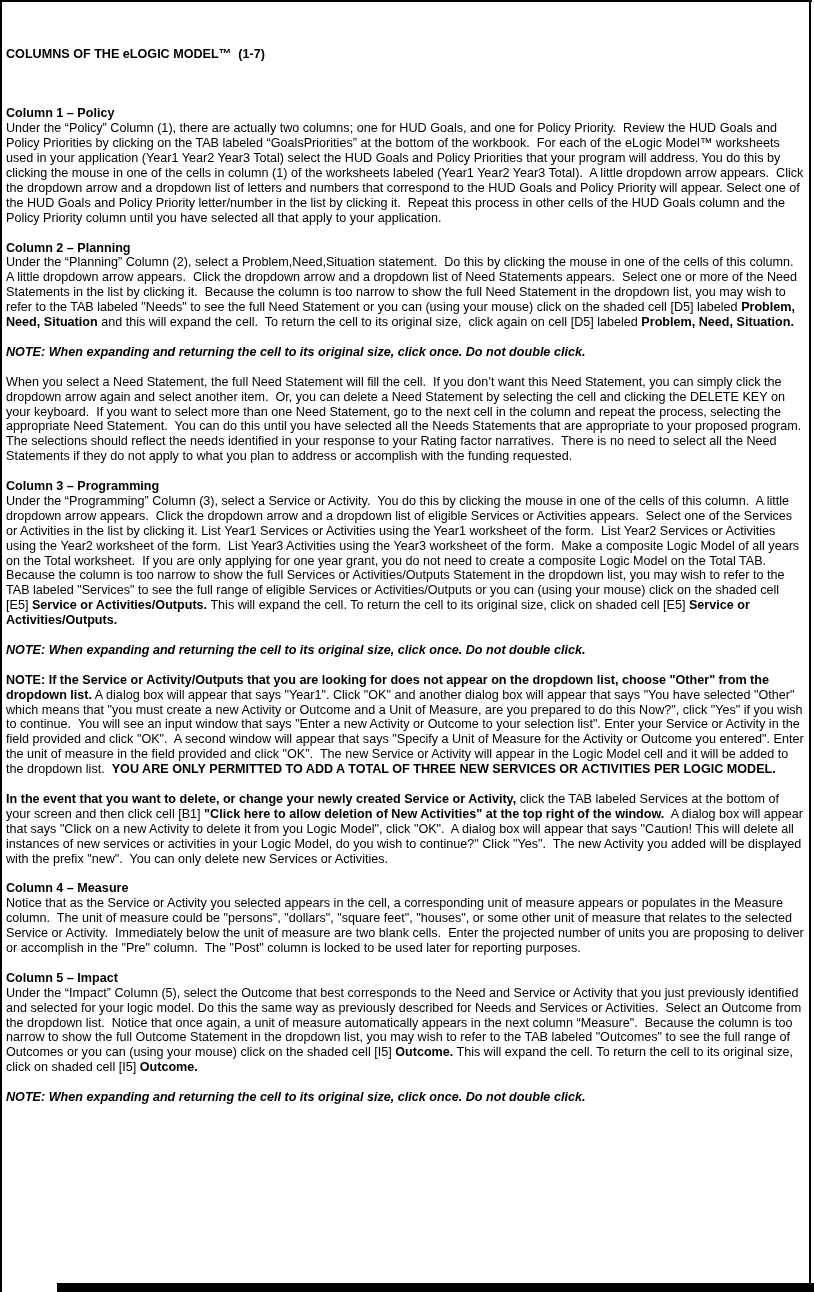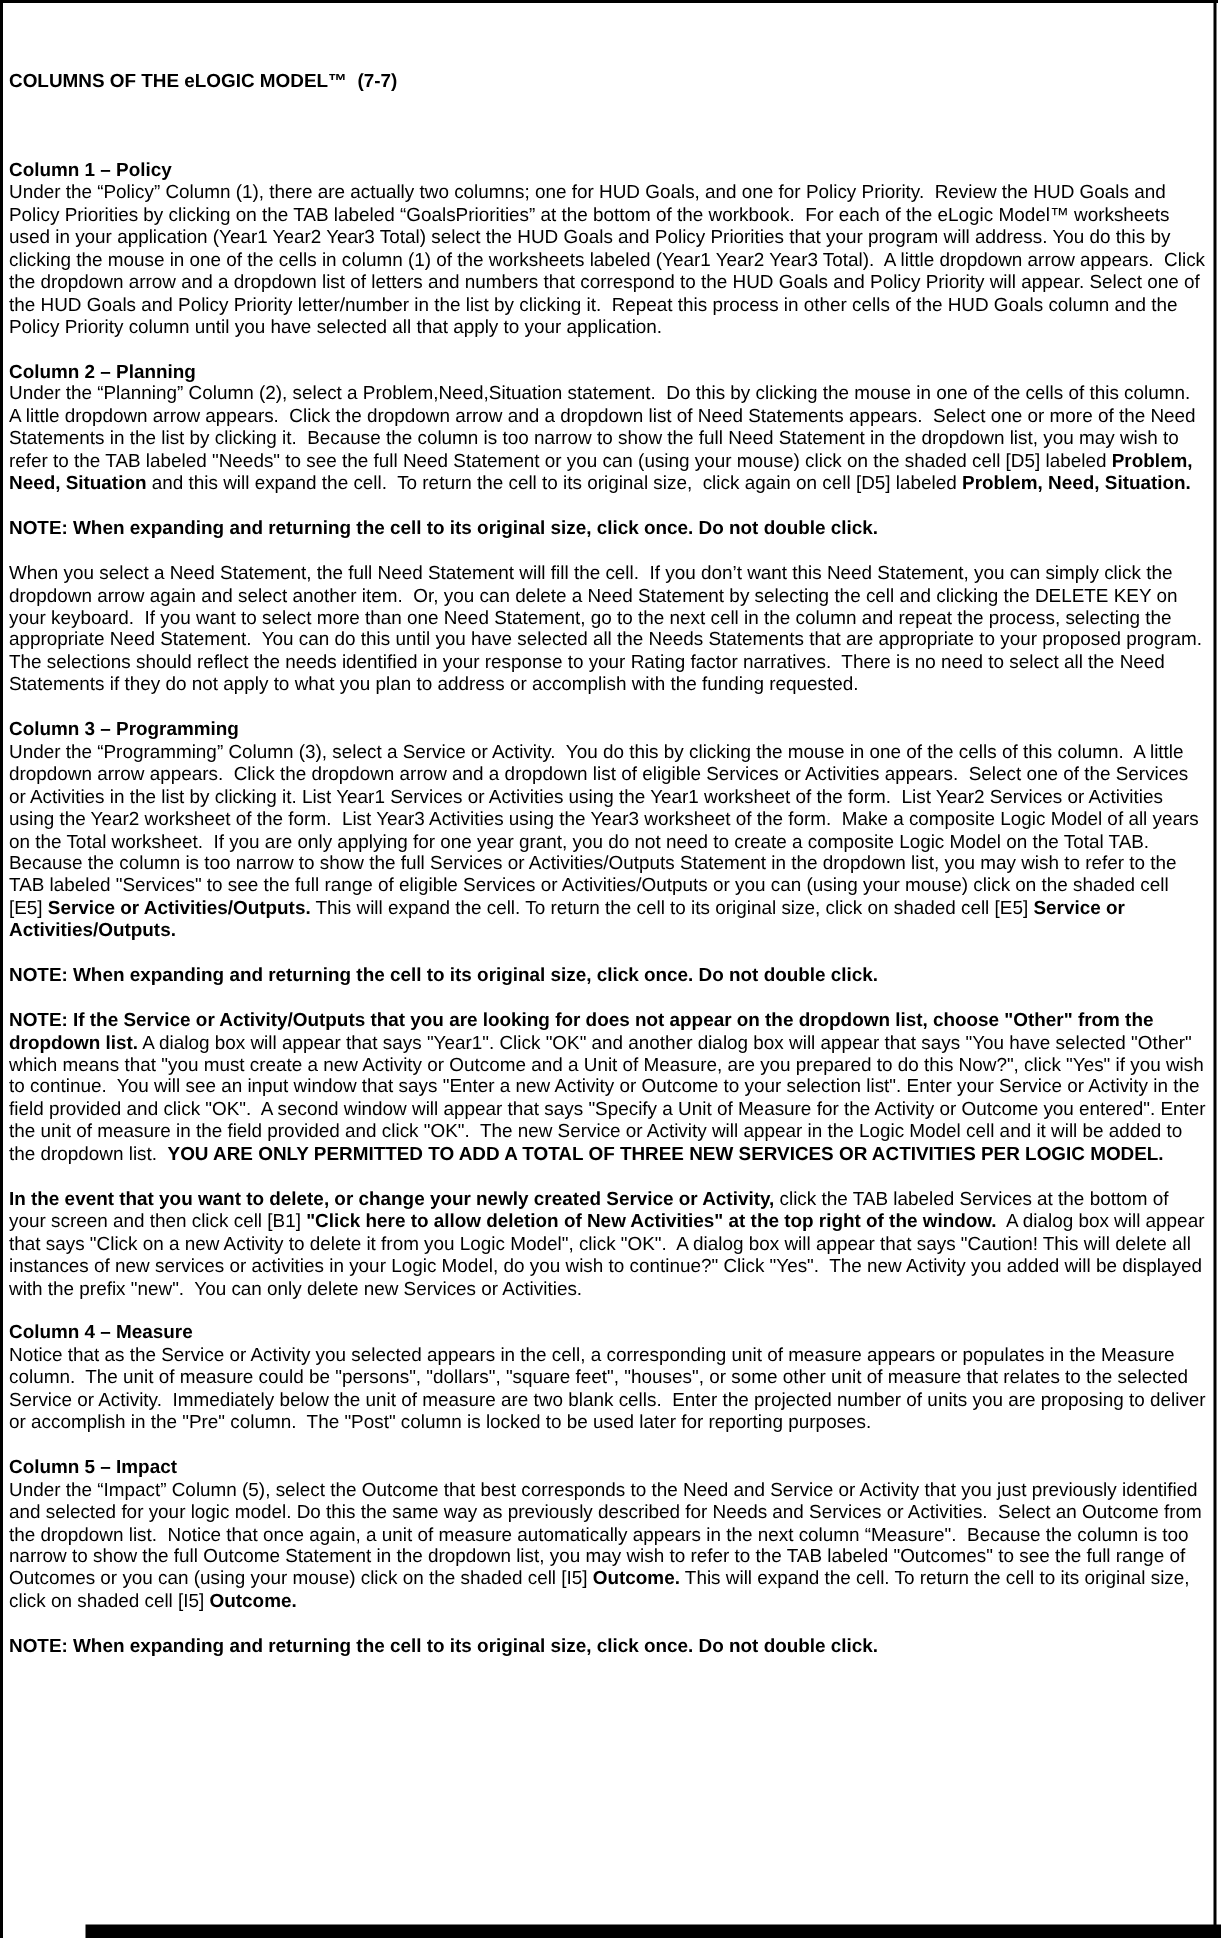"COLUMNS OF THE eLOGIC MODEL™" p.title { text: 7-7 -> 1-7 }
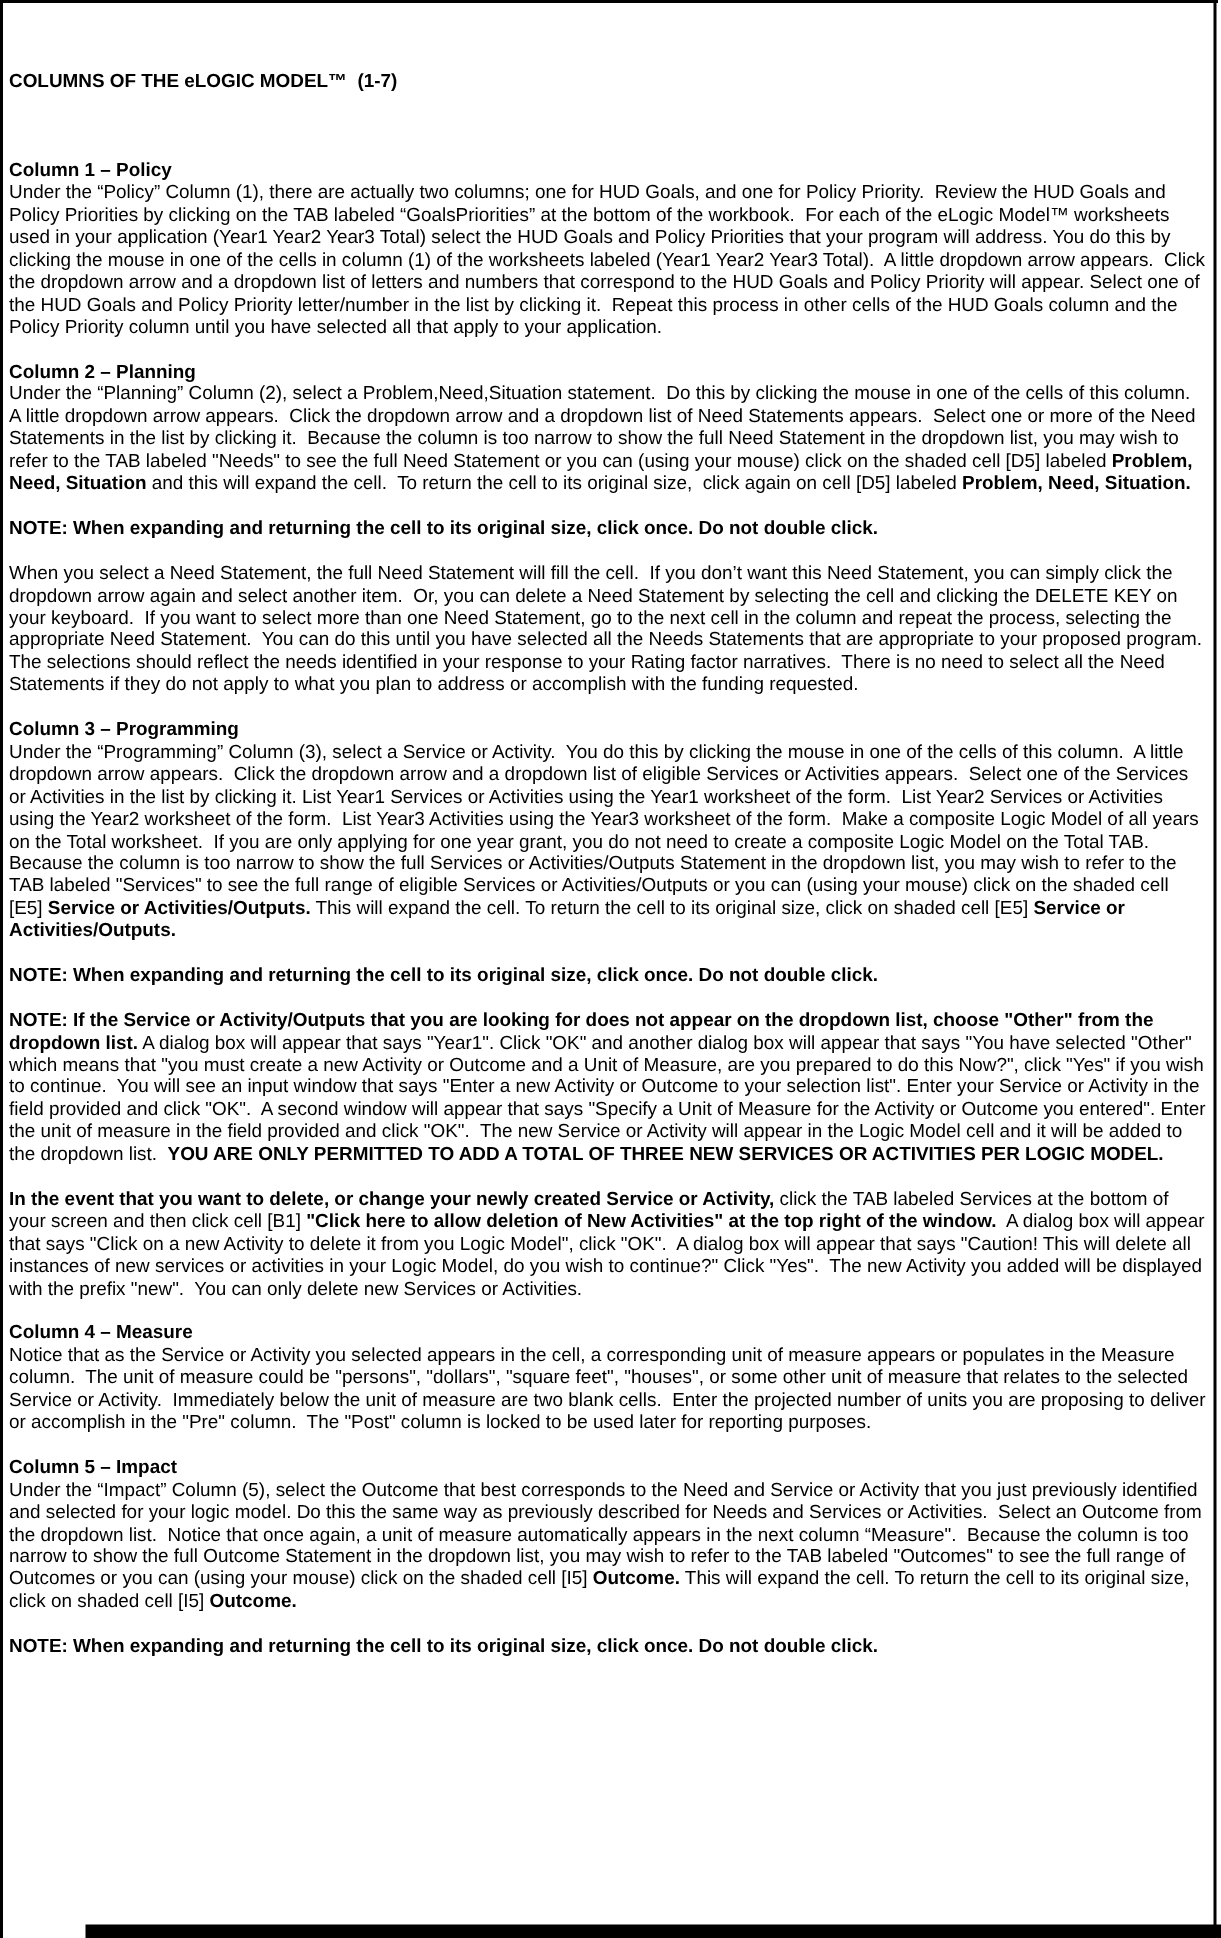"NOTE: When expanding and returning" .content p.note { font-style: none -> italic }
